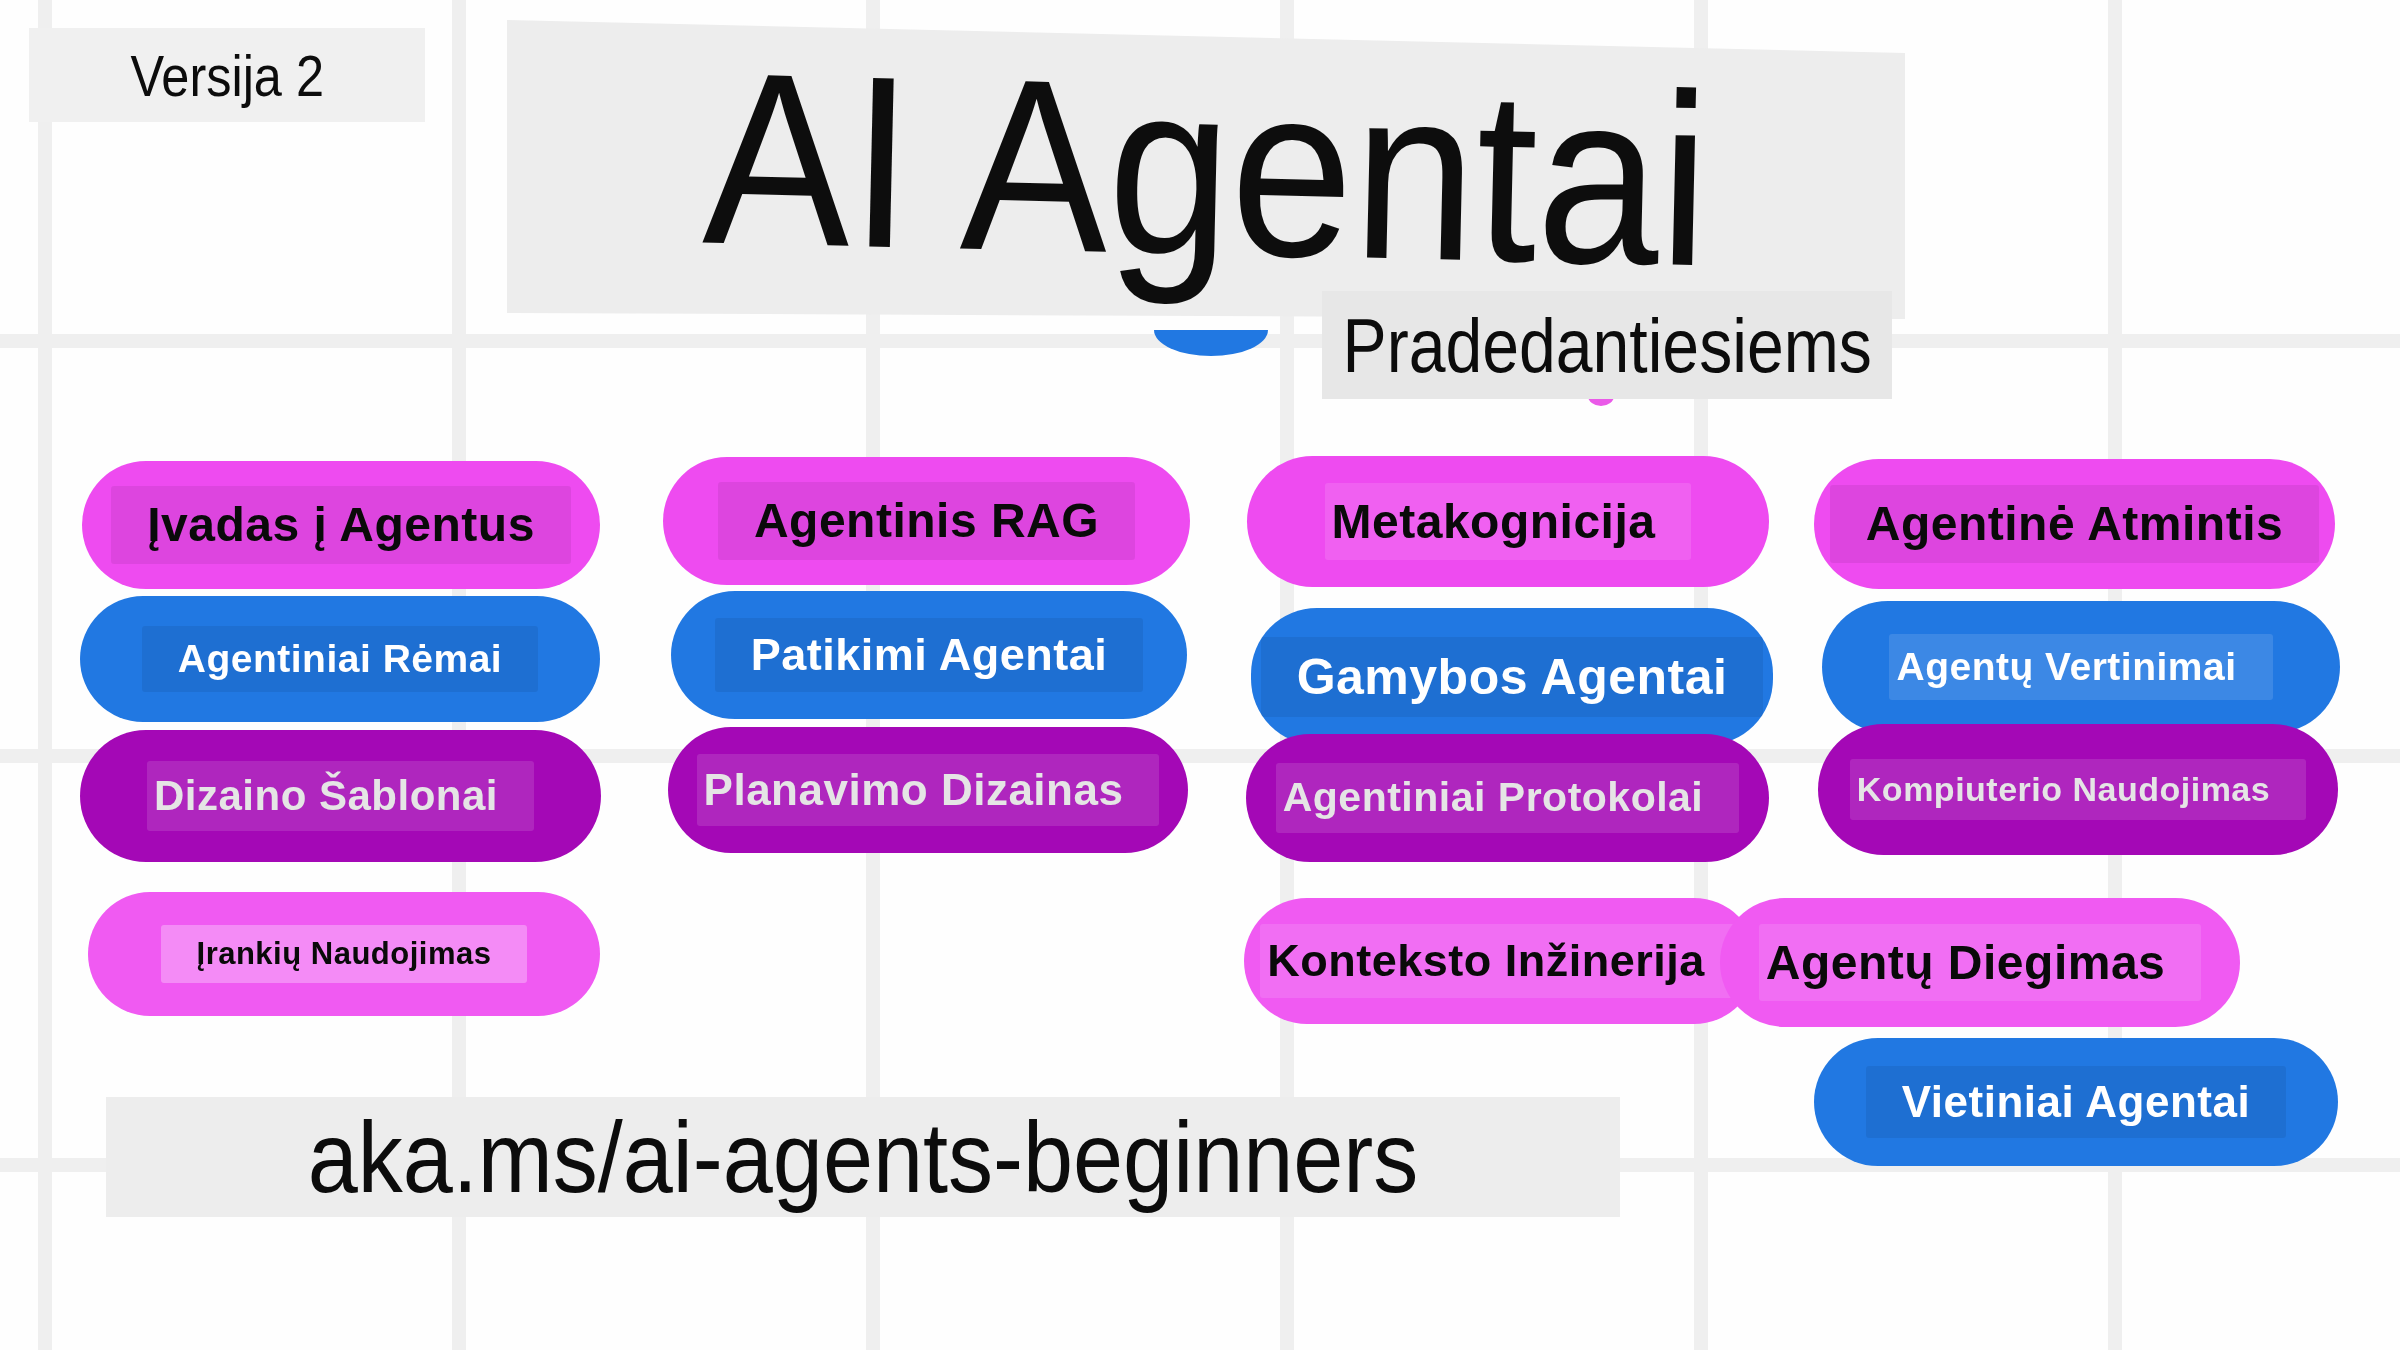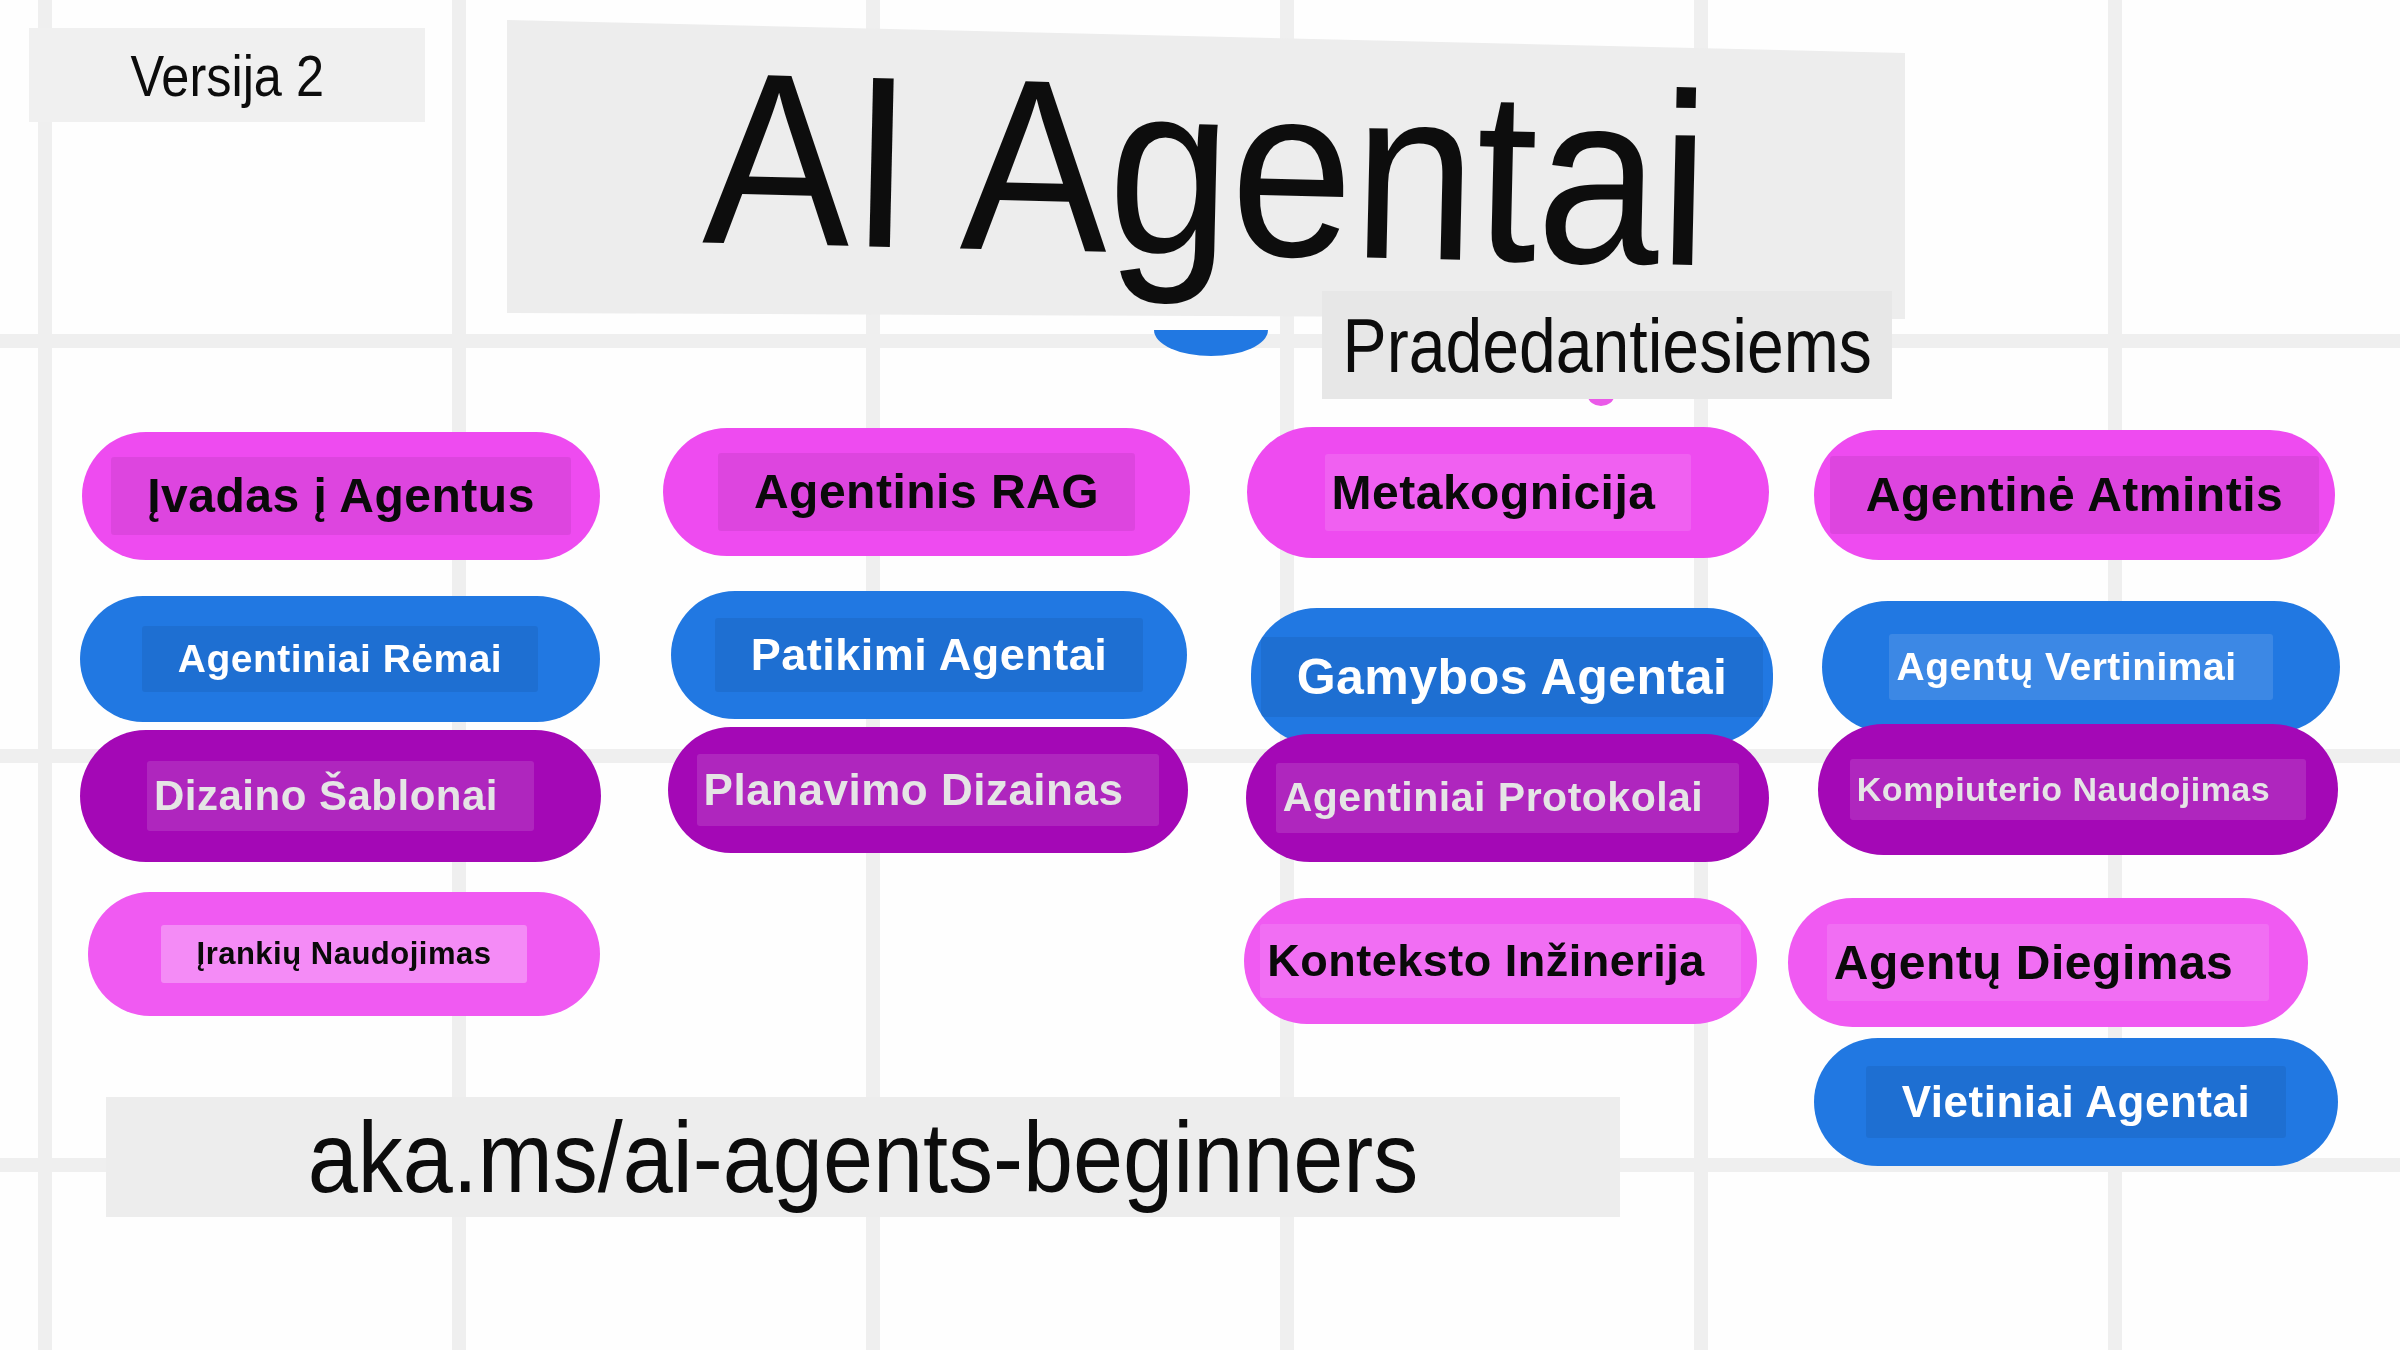"Įvadas į Agentus" .c-magenta { margin-top: none -> 29px }
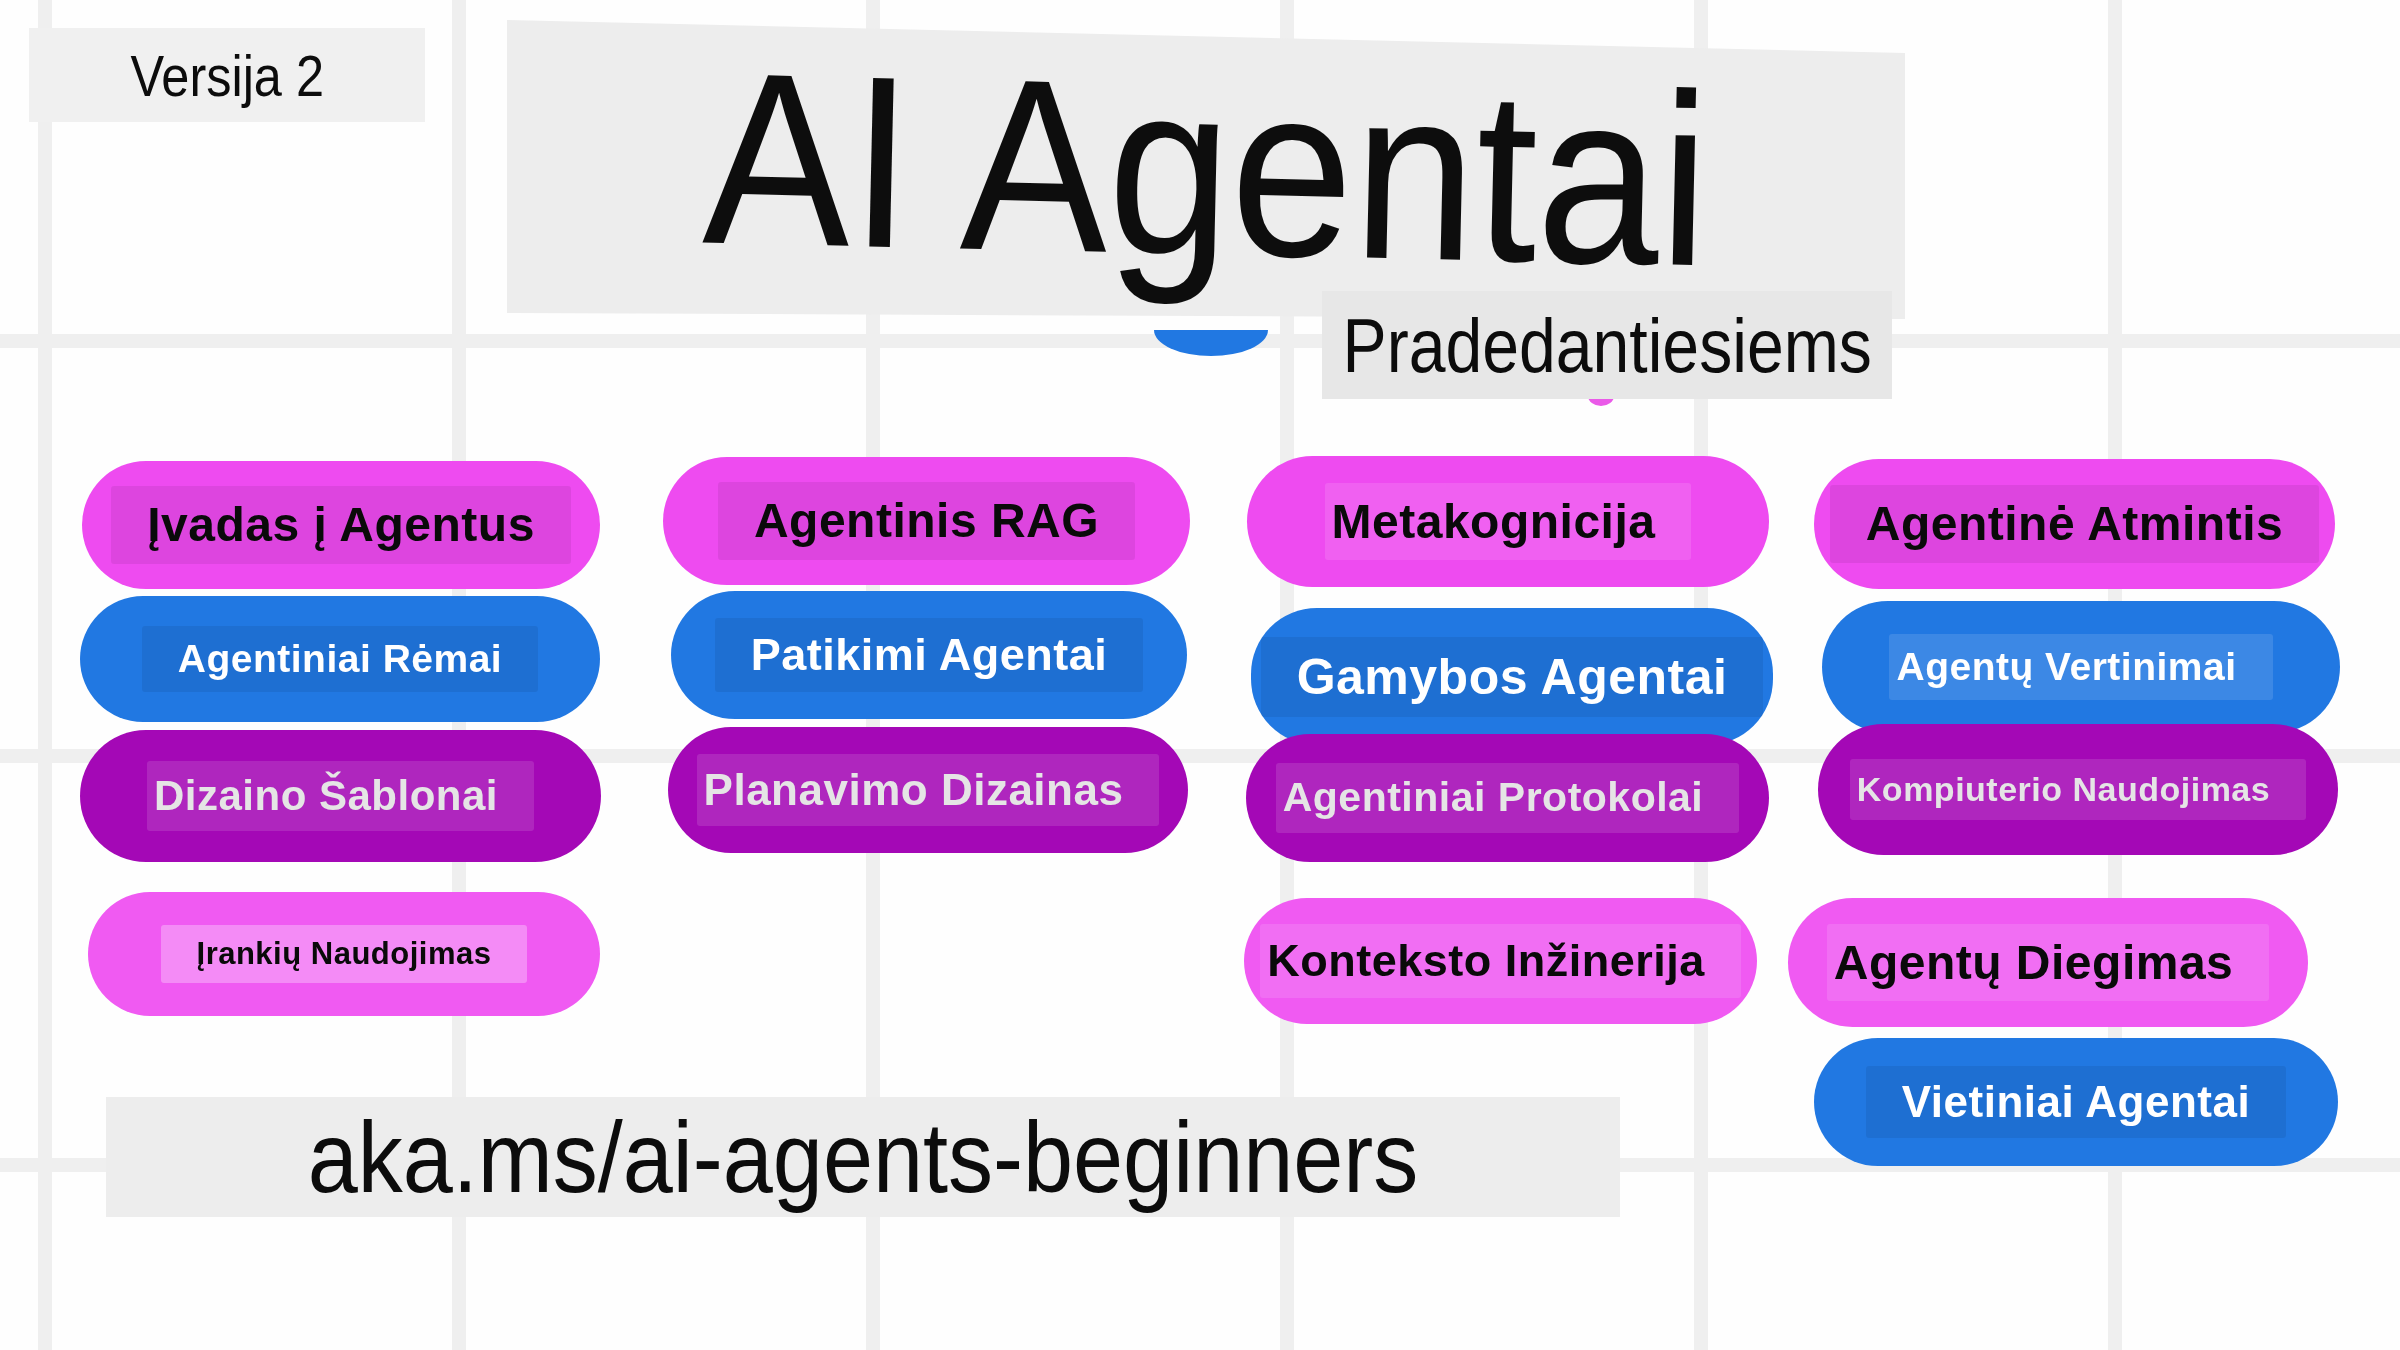"Agentų Diegimas" div.pill { left: 1788px -> 1720px }
